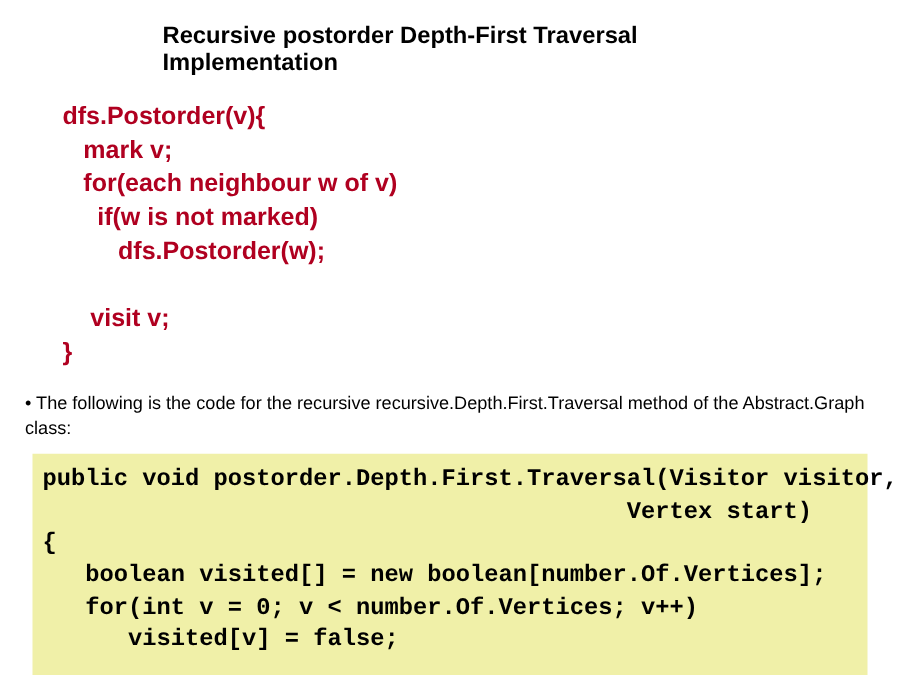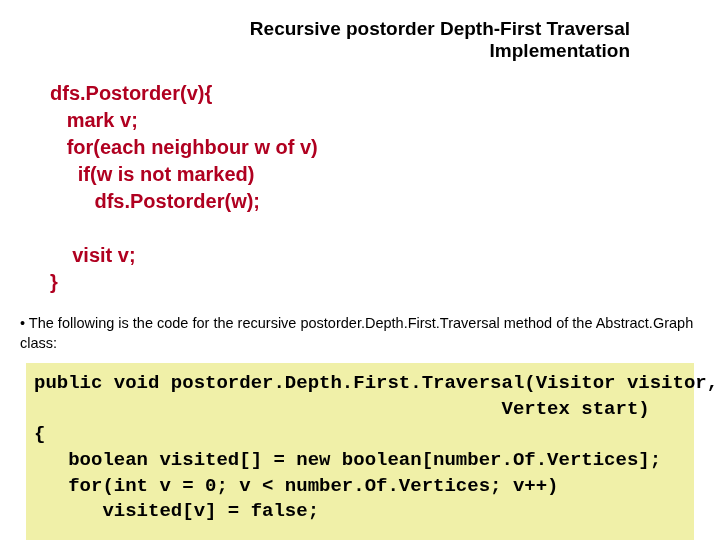"Recursive postorder Depth-First" .title { text-align: right -> left }
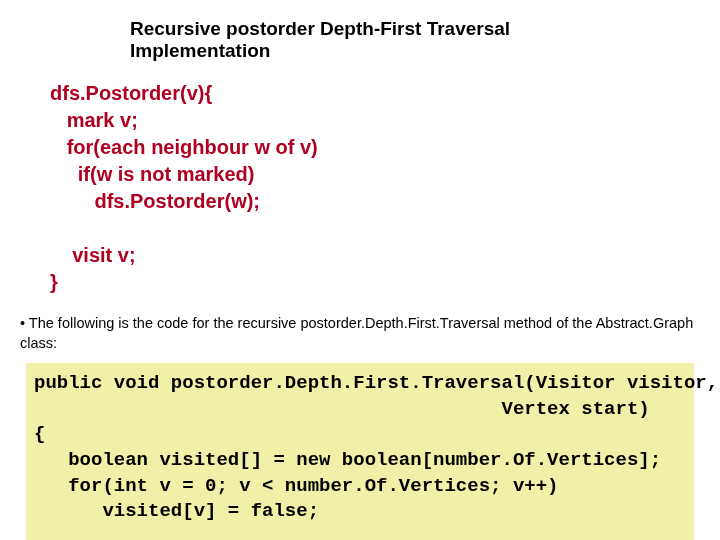"• The following is the" div.desc { text: postorder.Depth.First.Traversal -> recursive.Depth.First.Traversal }
